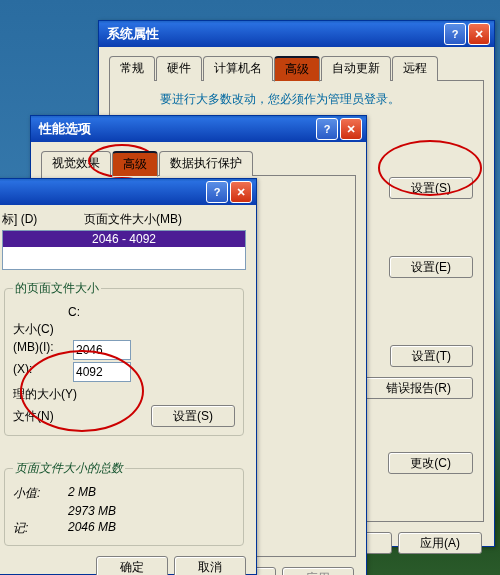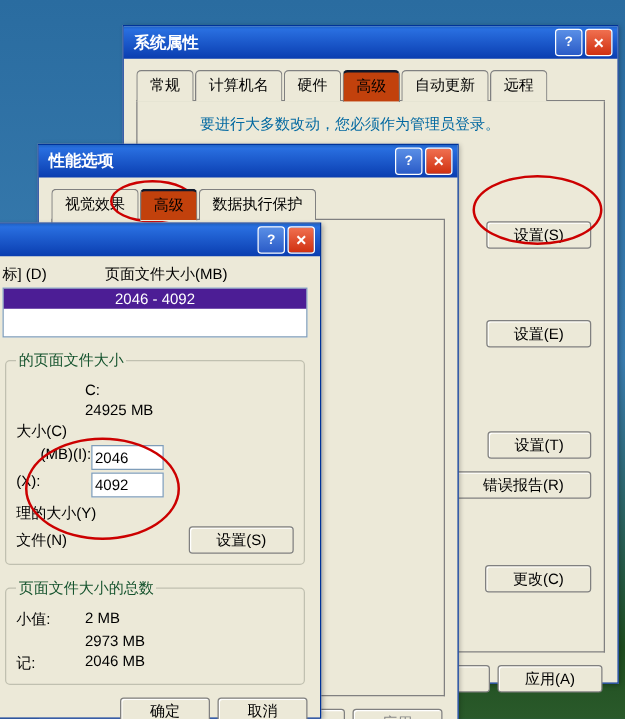"计算机名" div.tab { order: before "硬件" -> after "硬件" }
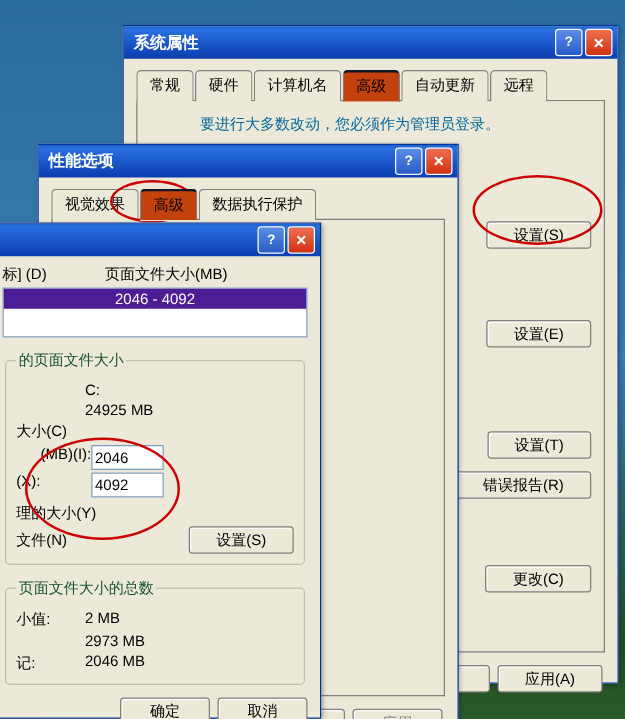"24925 MB" div.vm-row { html: <div> <div></div> <div>24925 MB</div> </div> -> none }
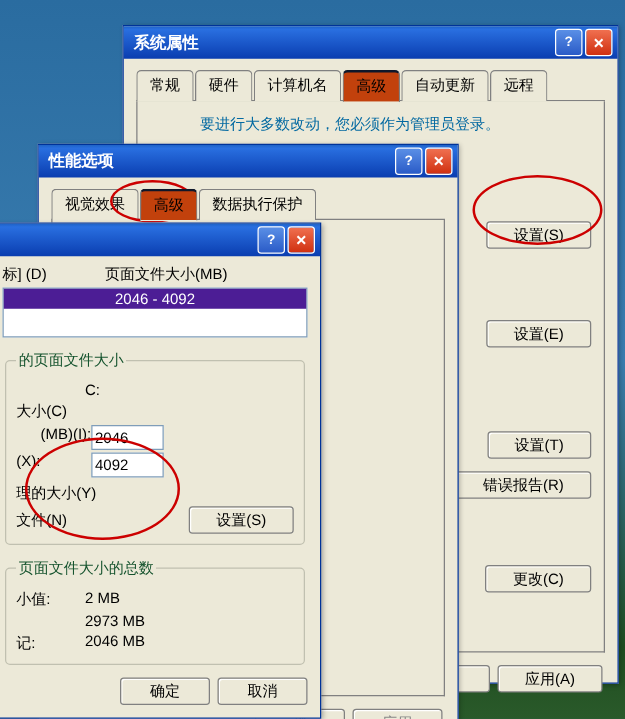"(MB)(I):" div.vm-label { text-align: right -> none }
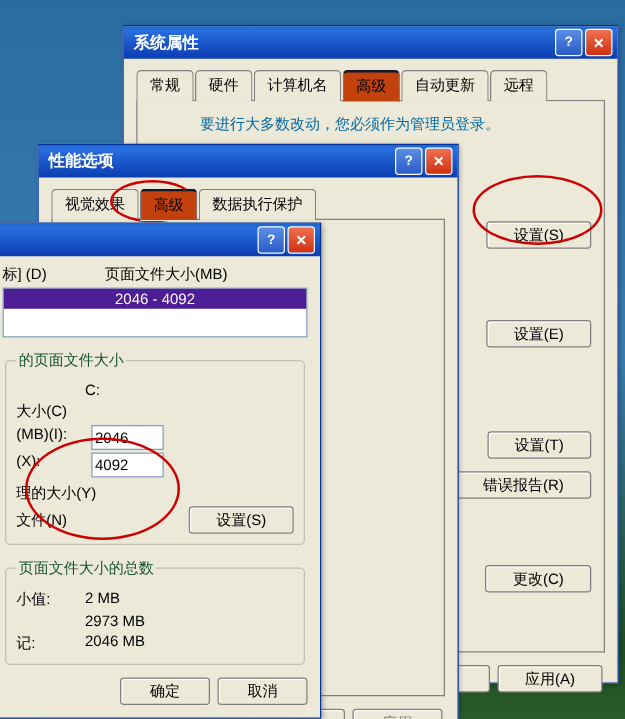"页面文件大小的总数" fieldset { font-style: none -> italic; margin-top: 10px -> 24px }
